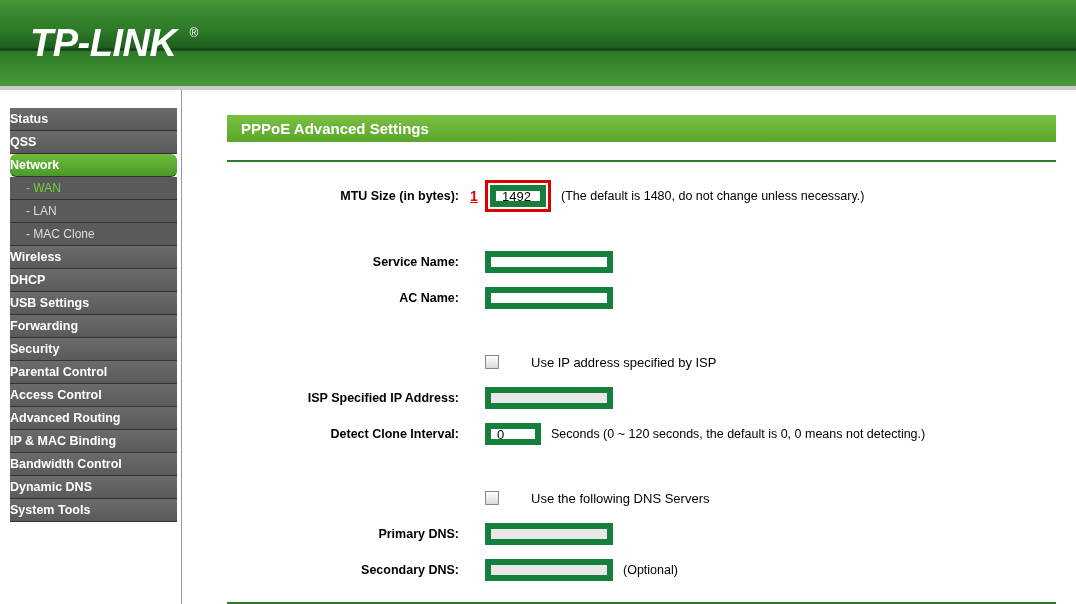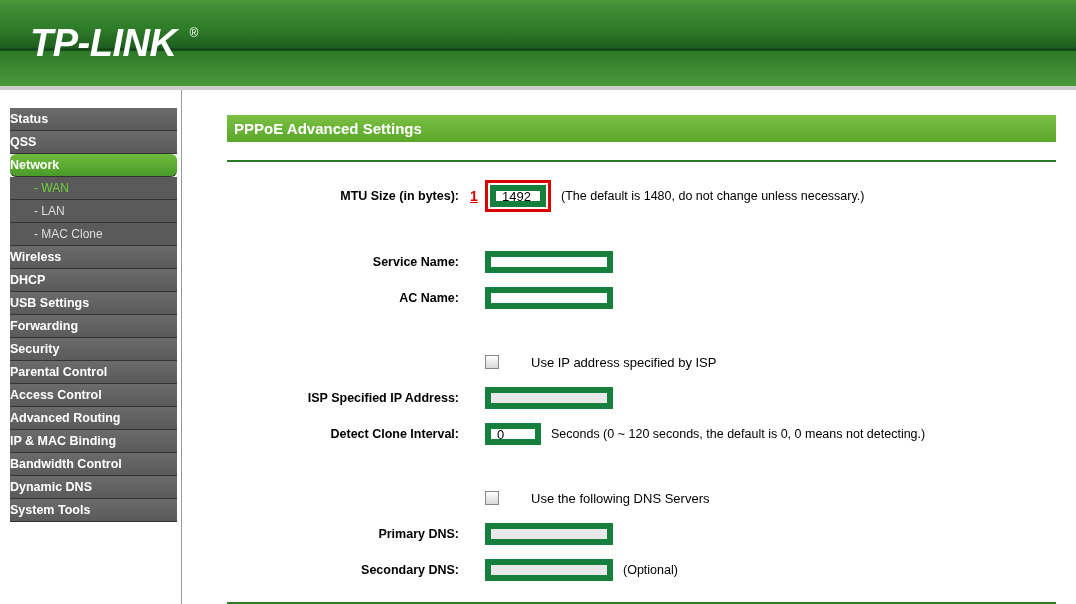"PPPoE Advanced Settings" .page-title-bar { padding: 5px 7px -> 5px 14px }
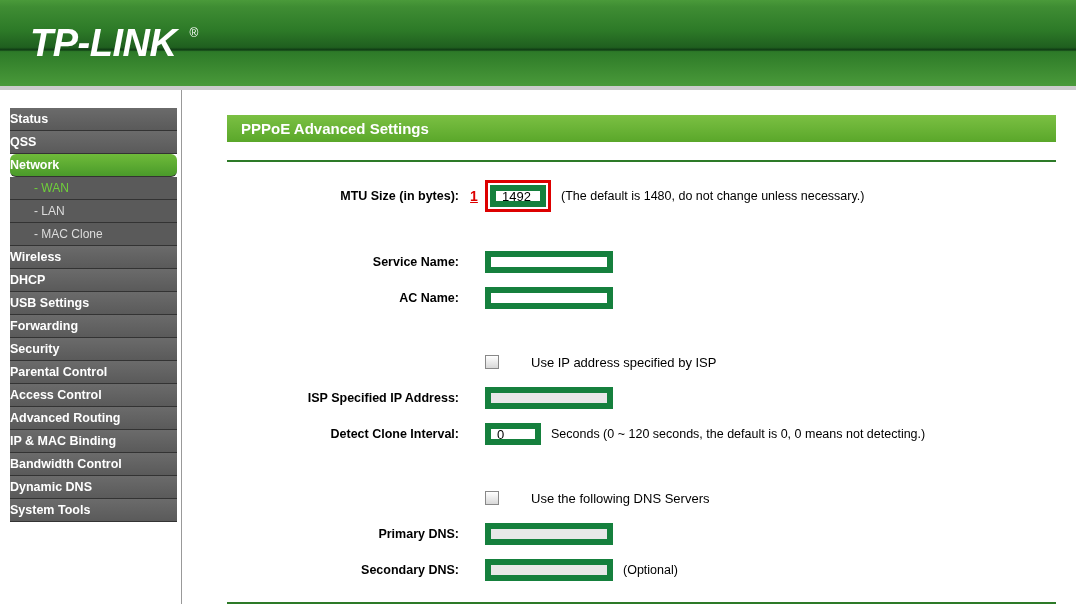"- WAN" .nav-sub { padding: 4px 8px 4px 24px -> 4px 8px 4px 16px }
